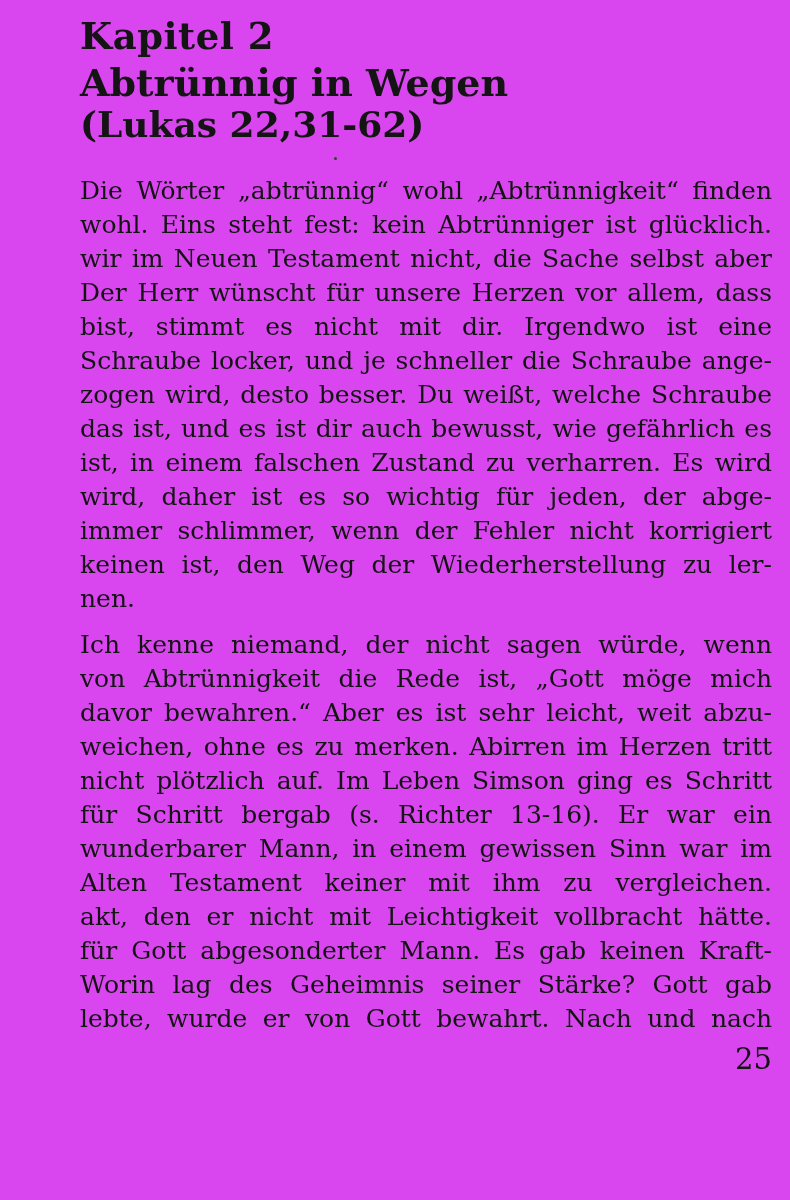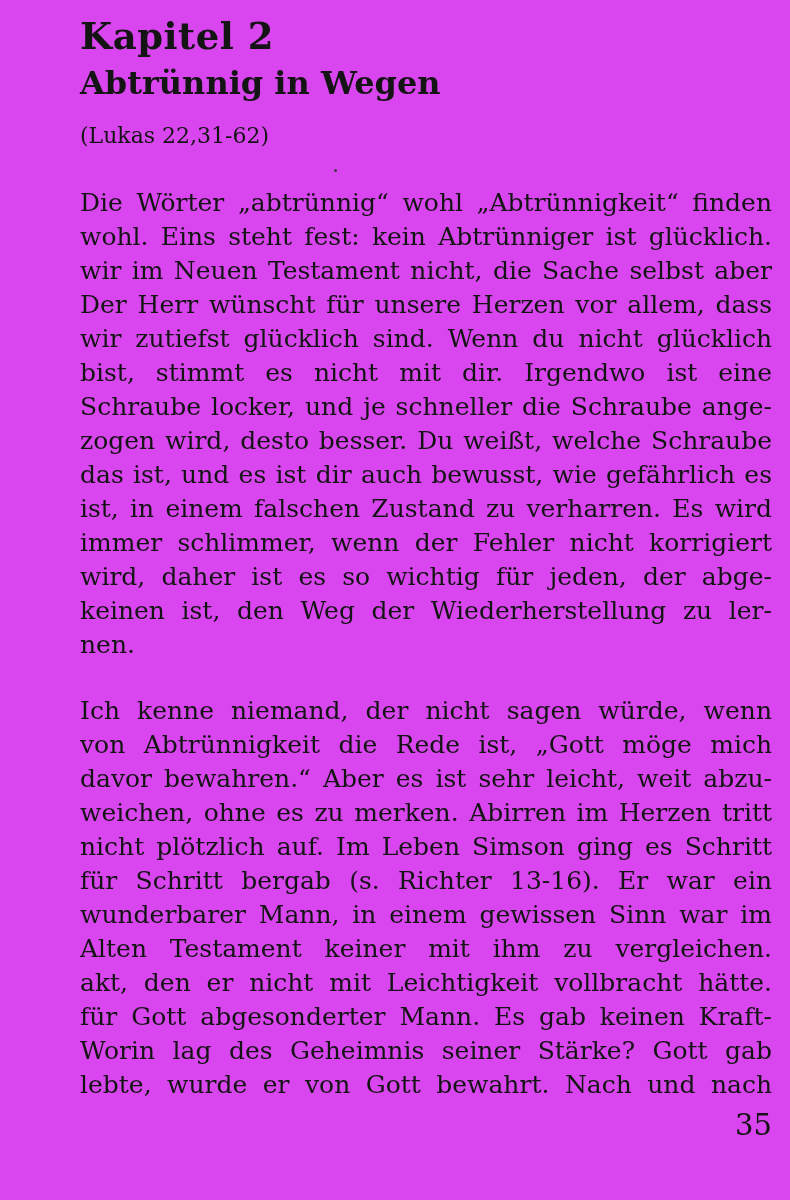"Abtrünnig in Wegen" .section-title { font-size: 32px -> 38px; margin: 6px 0 16px 0 -> 6px 0 4px 0 }
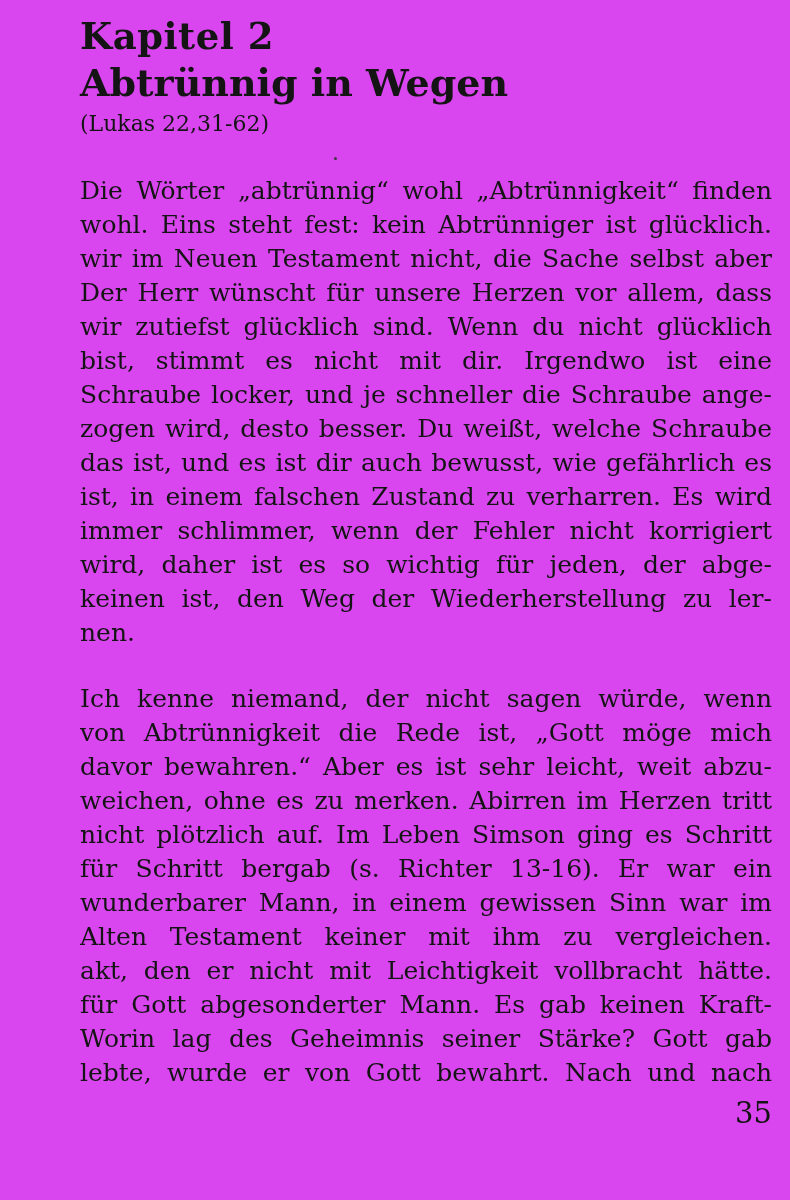"(Lukas 22,31-62)" .scripture-ref { font-size: 22px -> 36px; font-weight: normal -> bold }
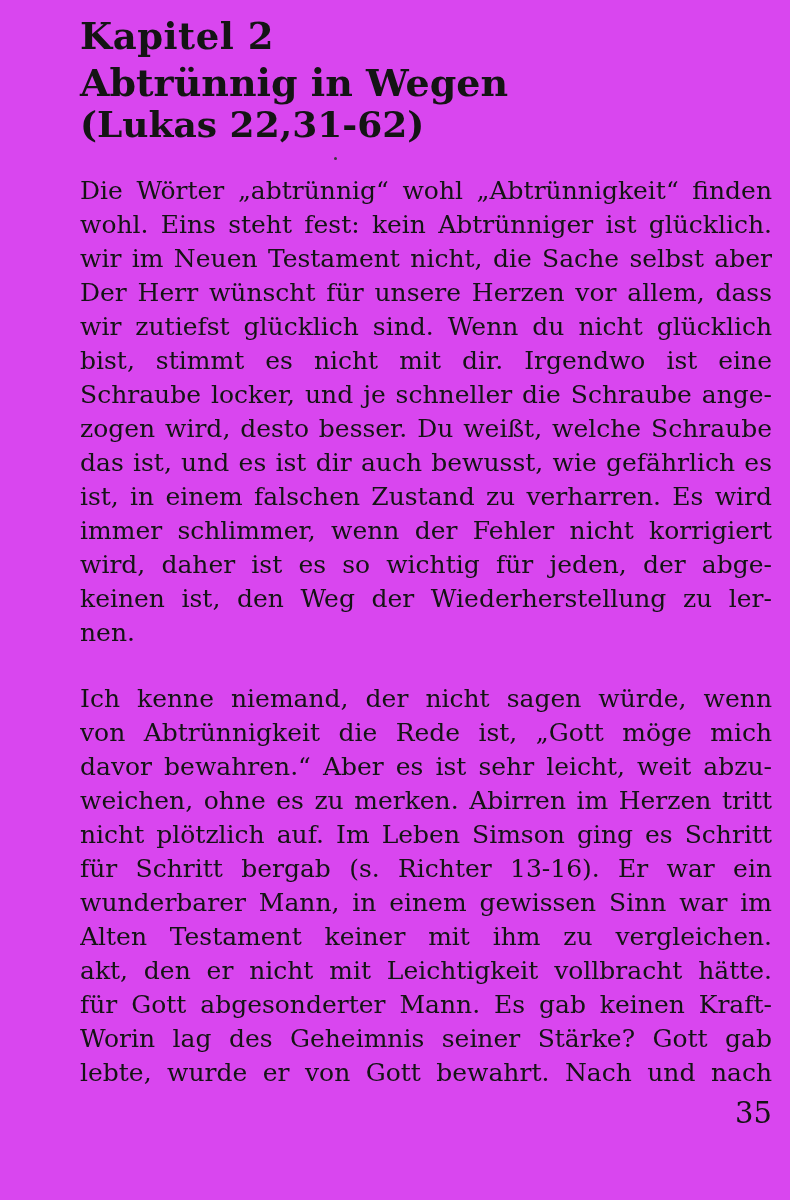"wir zutiefst glücklich sind. Wenn" div.text-line { html: <div>wir zutiefst glücklich sind. Wenn du nicht glücklich</div> -> none }
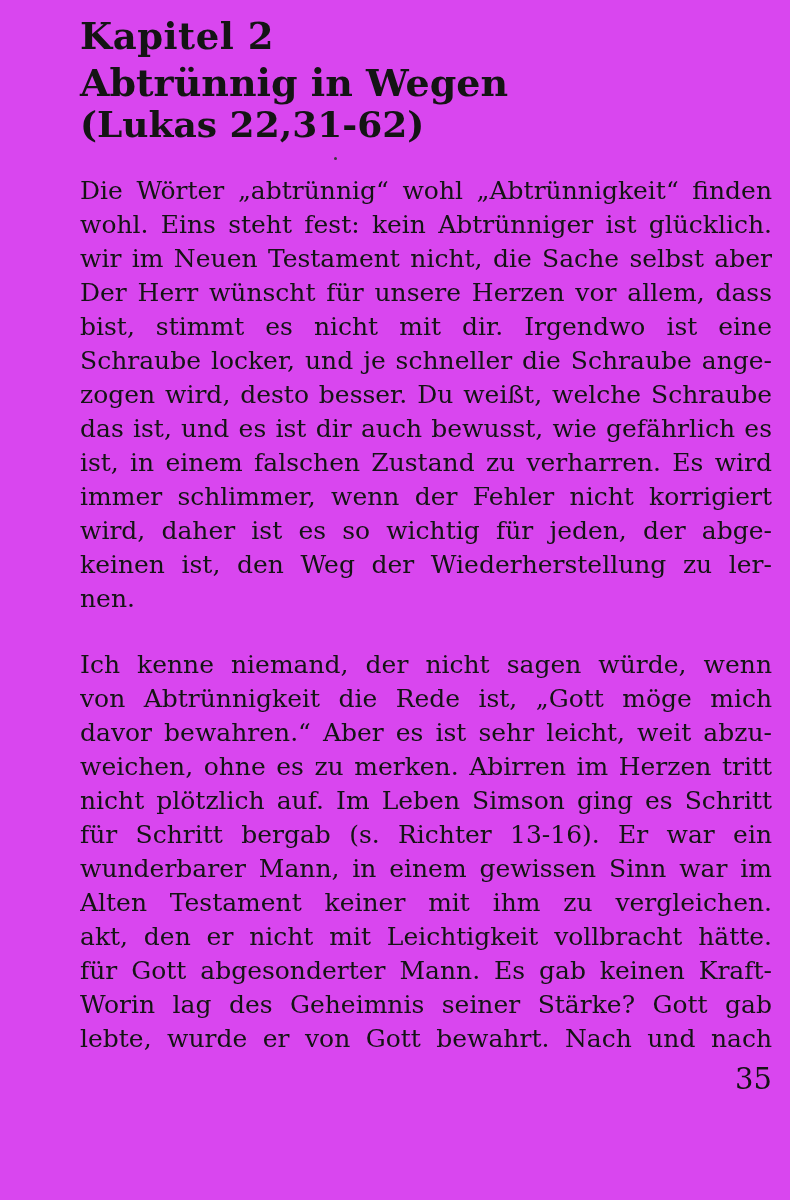"immer schlimmer, wenn der Fehler" div.text-line { order: before "wird, daher ist es so" -> after "wird, daher ist es so" }
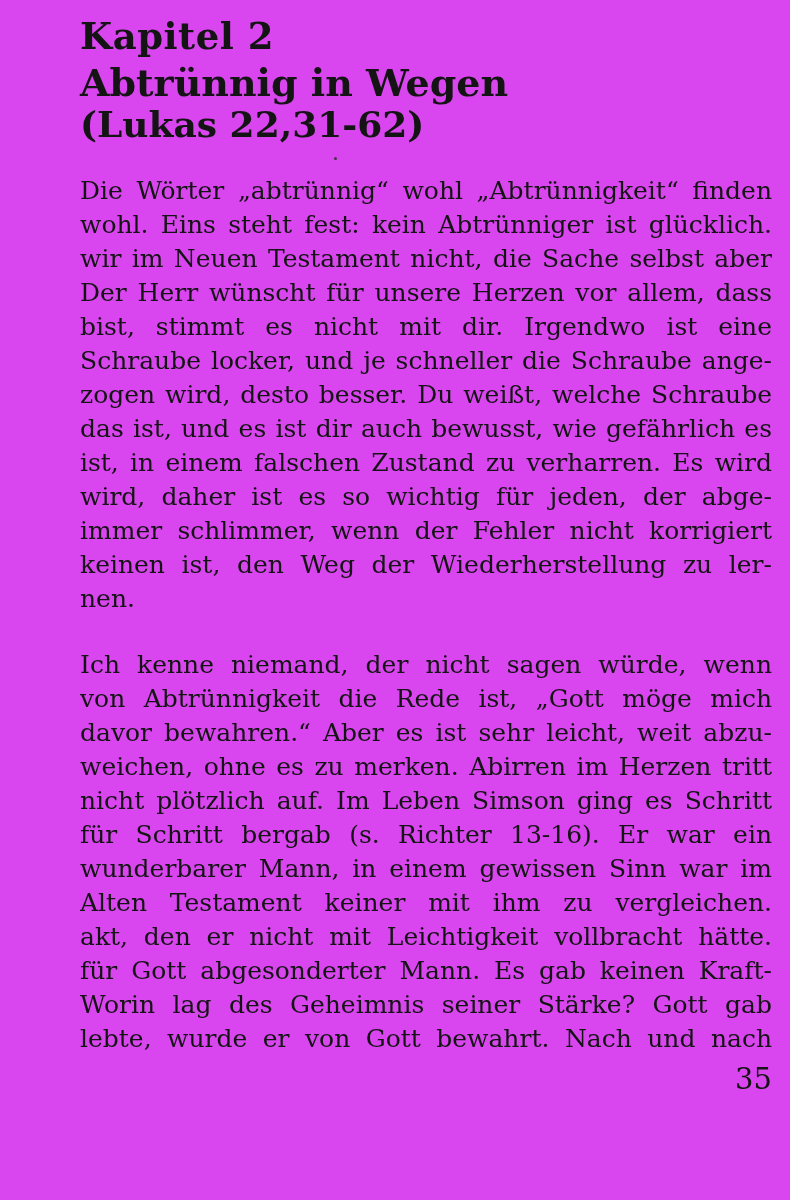"Ich kenne niemand, der nicht" .paragraph + .paragraph { margin-top: 32px -> 12px }
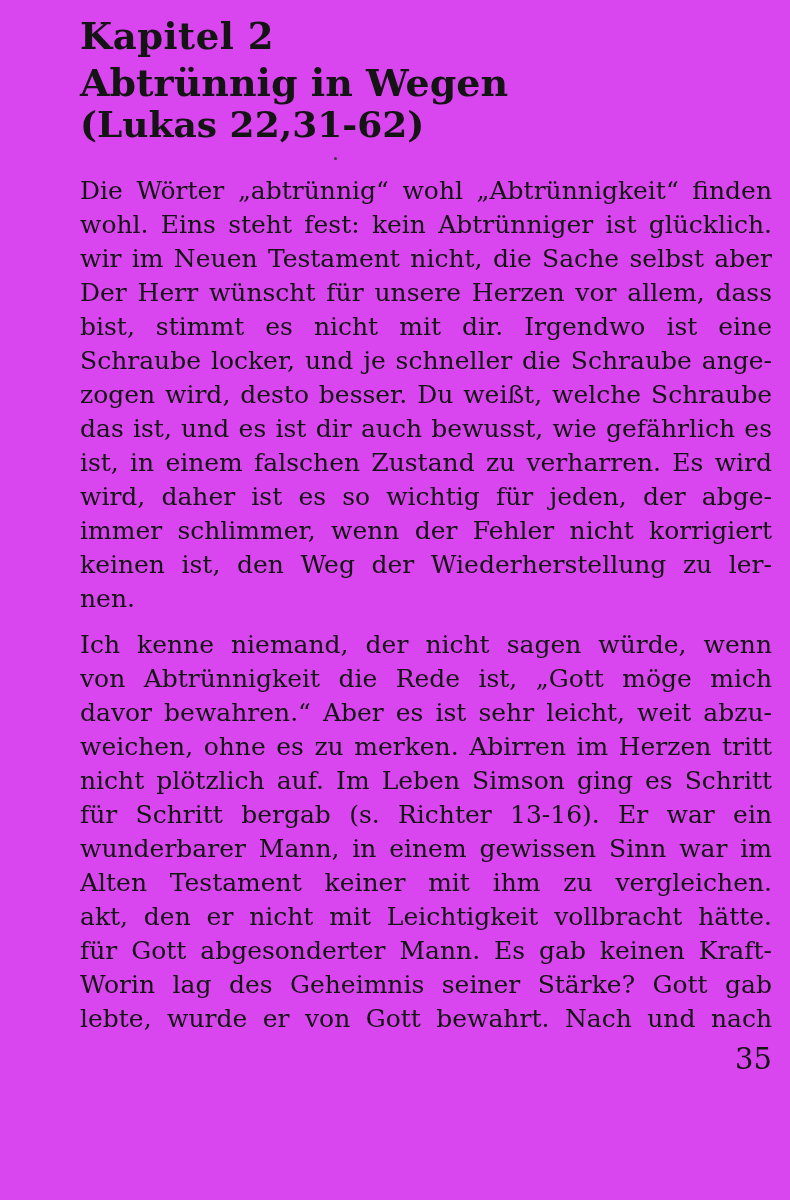"35" div.page-number { text: 35 -> 25 }
